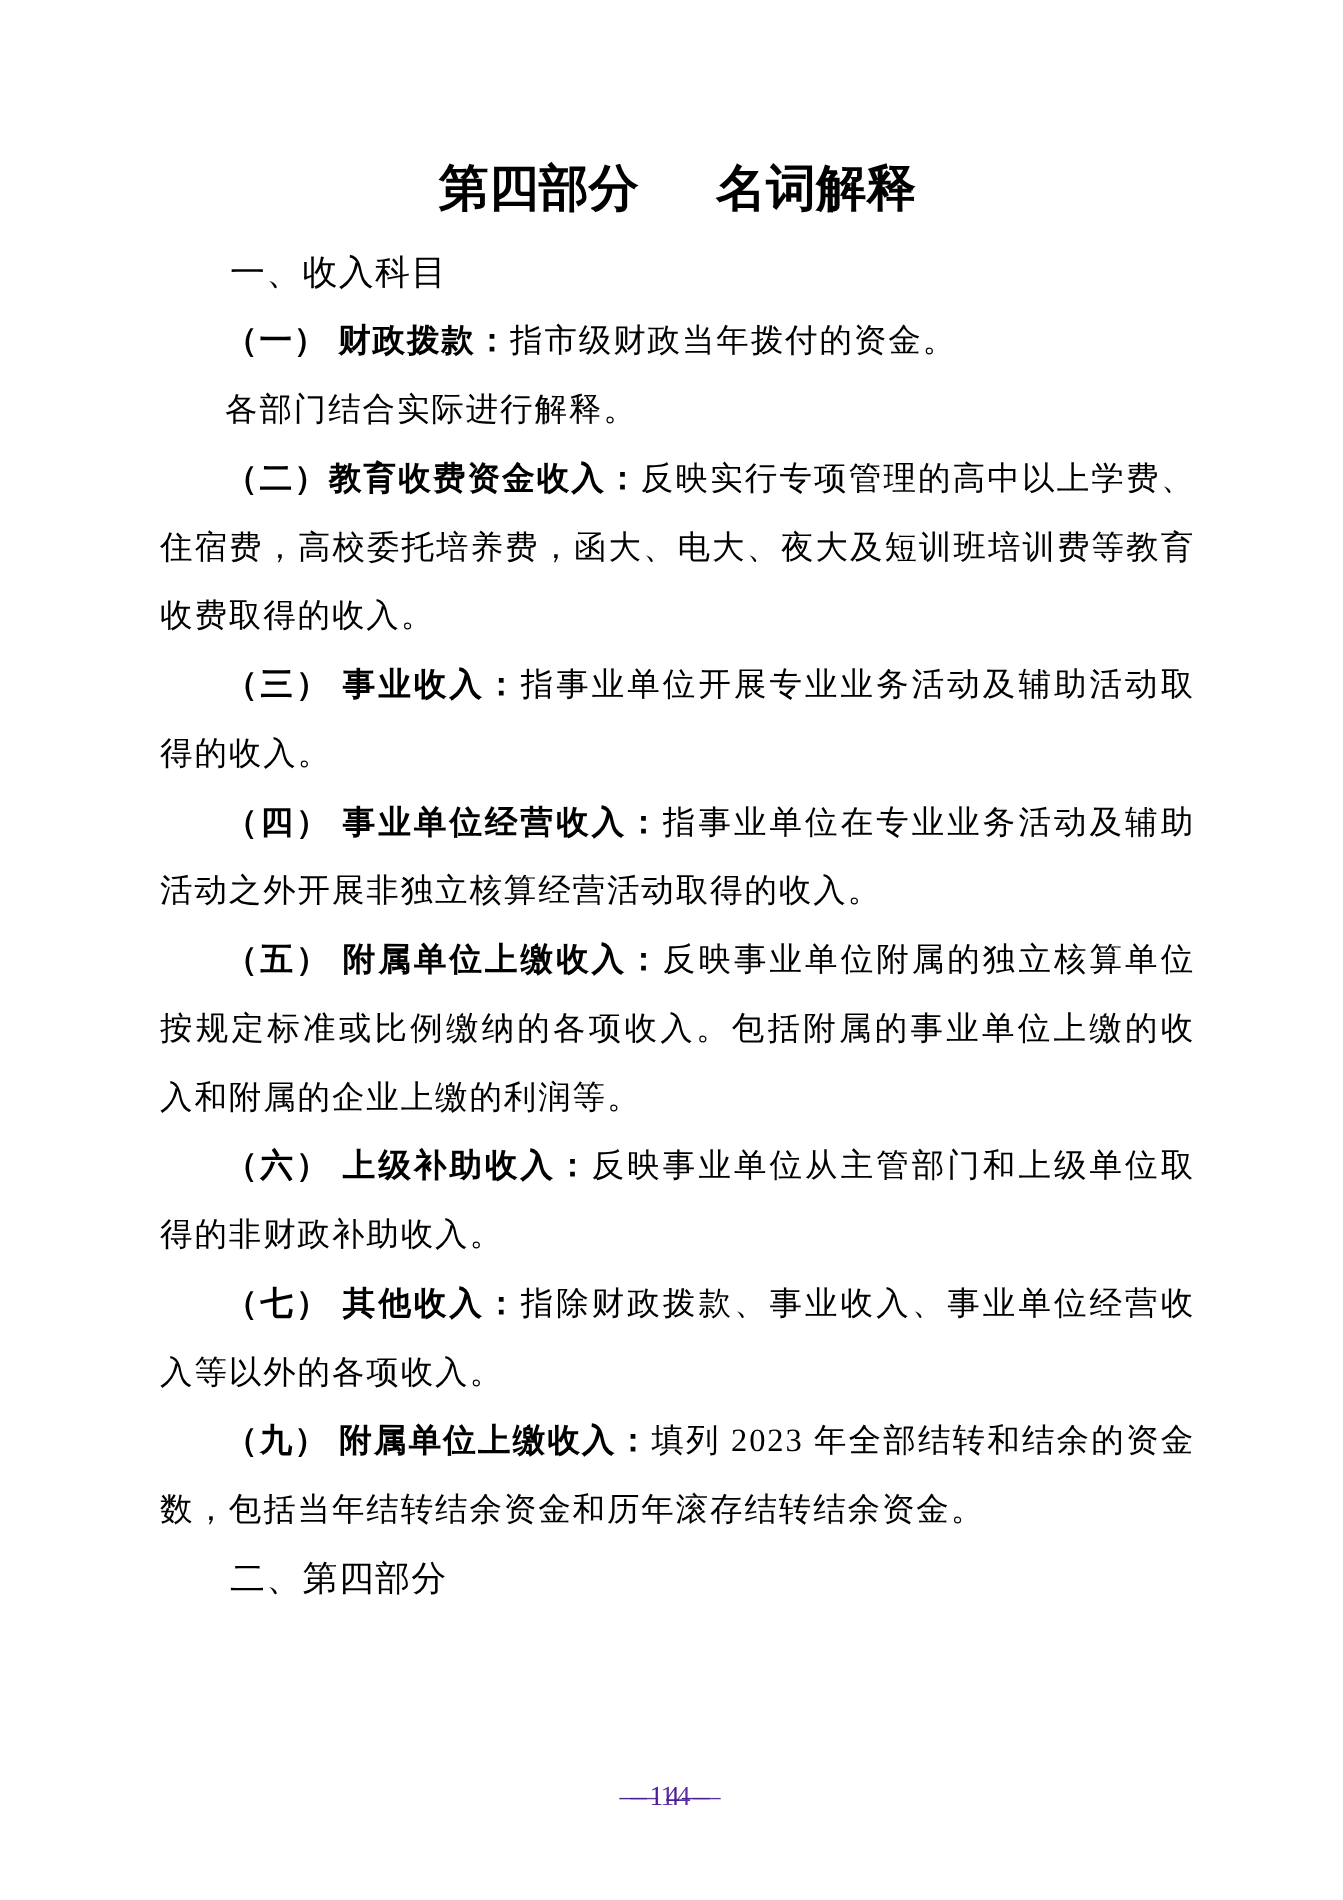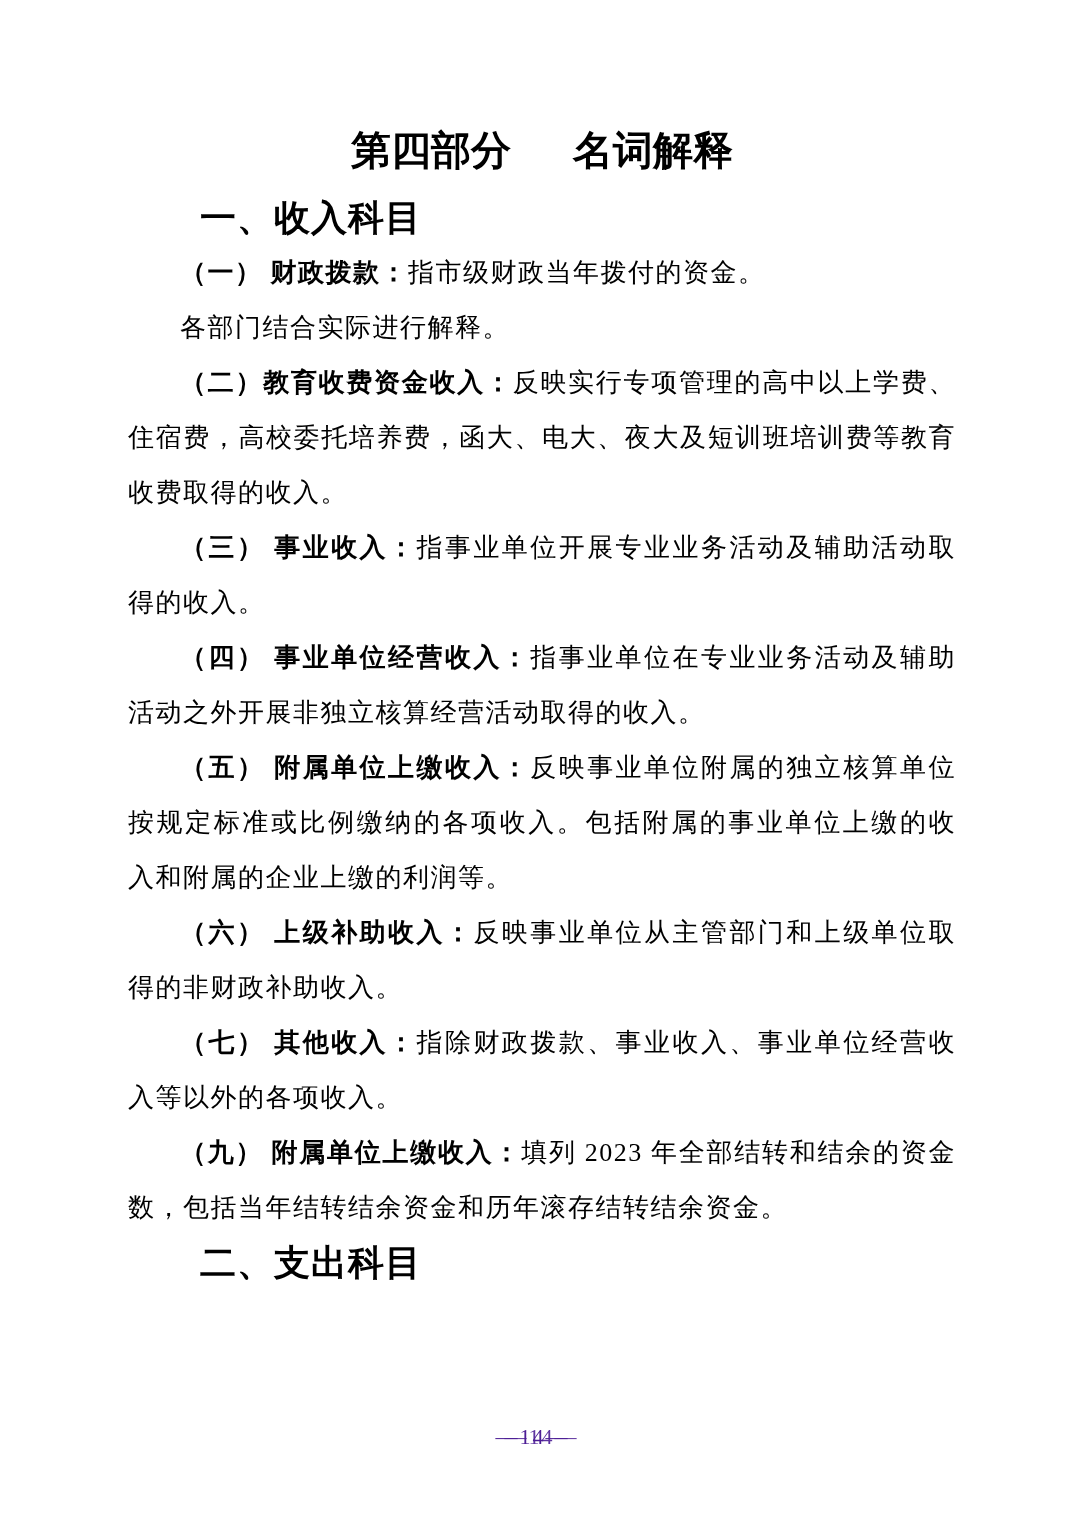"一、收入科目" .section-heading { font-size: 36px -> 28px; font-weight: 700 -> 400 }
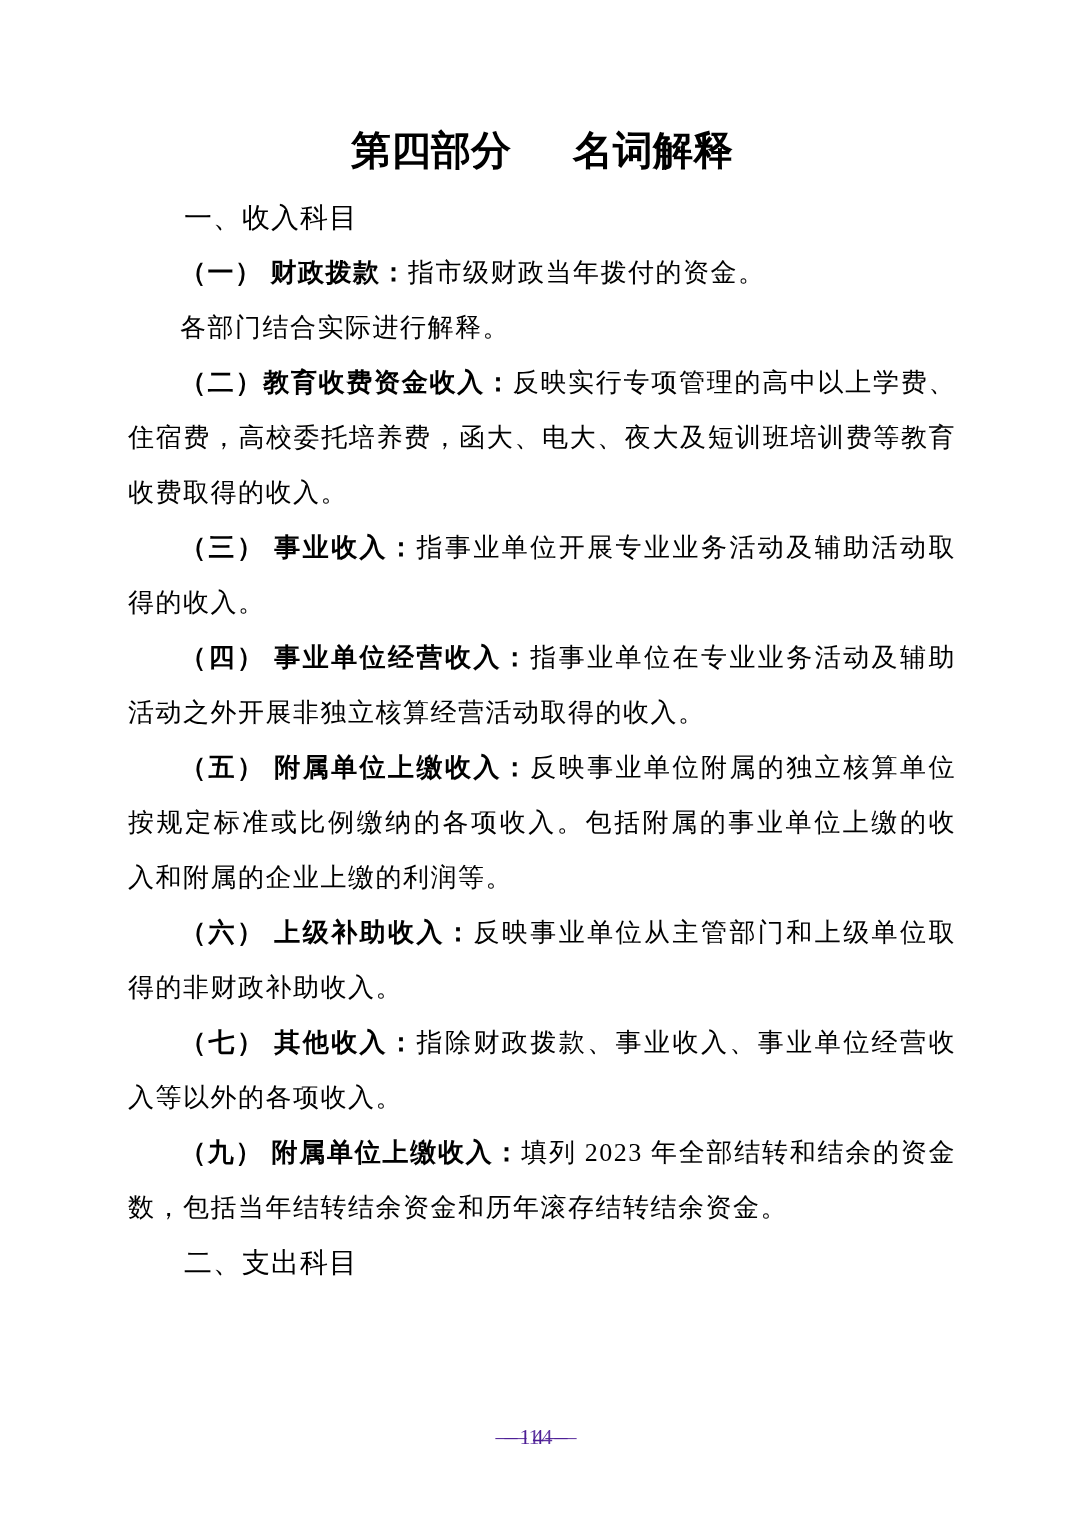"二、支出科目" h2.section-heading { text: 支出科目 -> 第四部分 }
